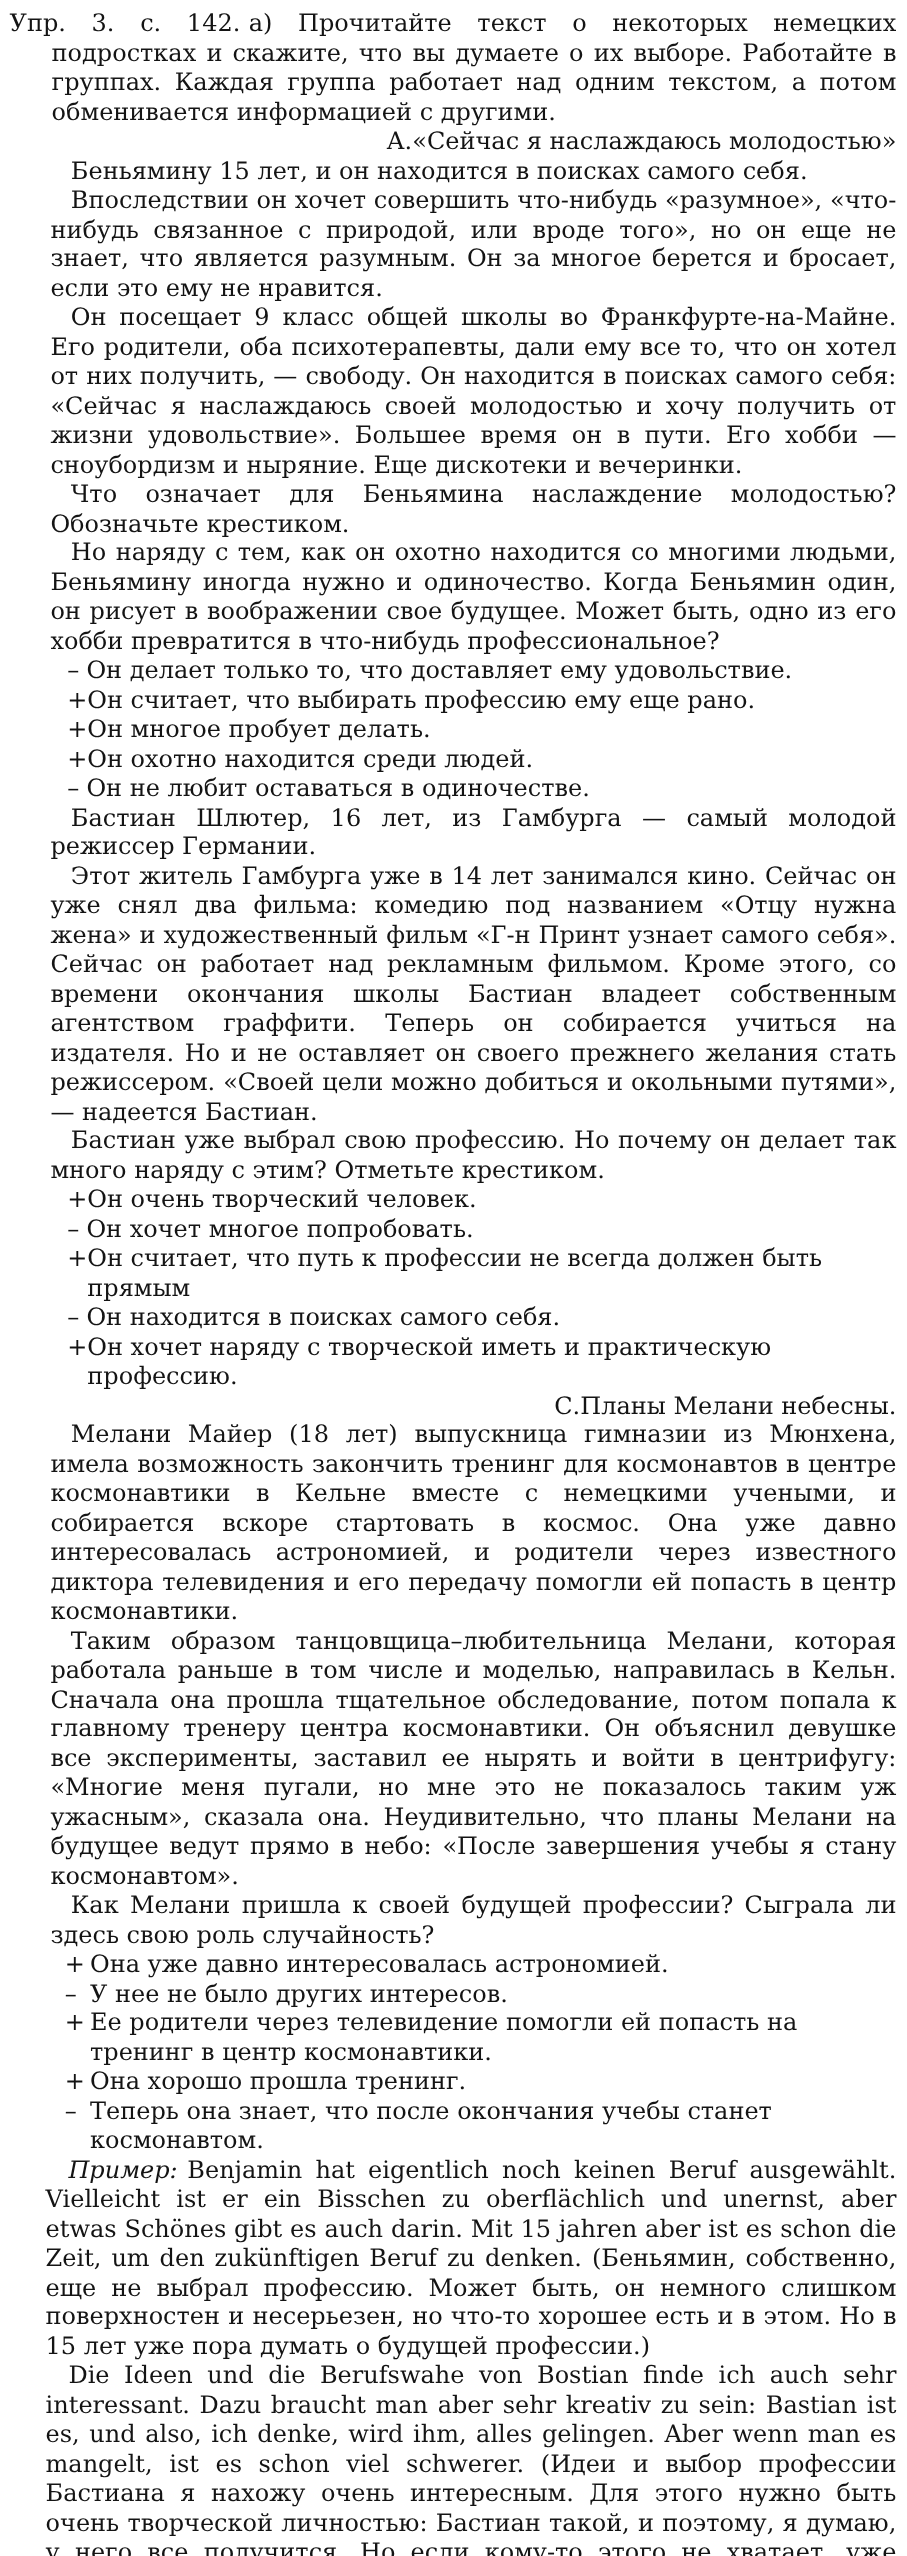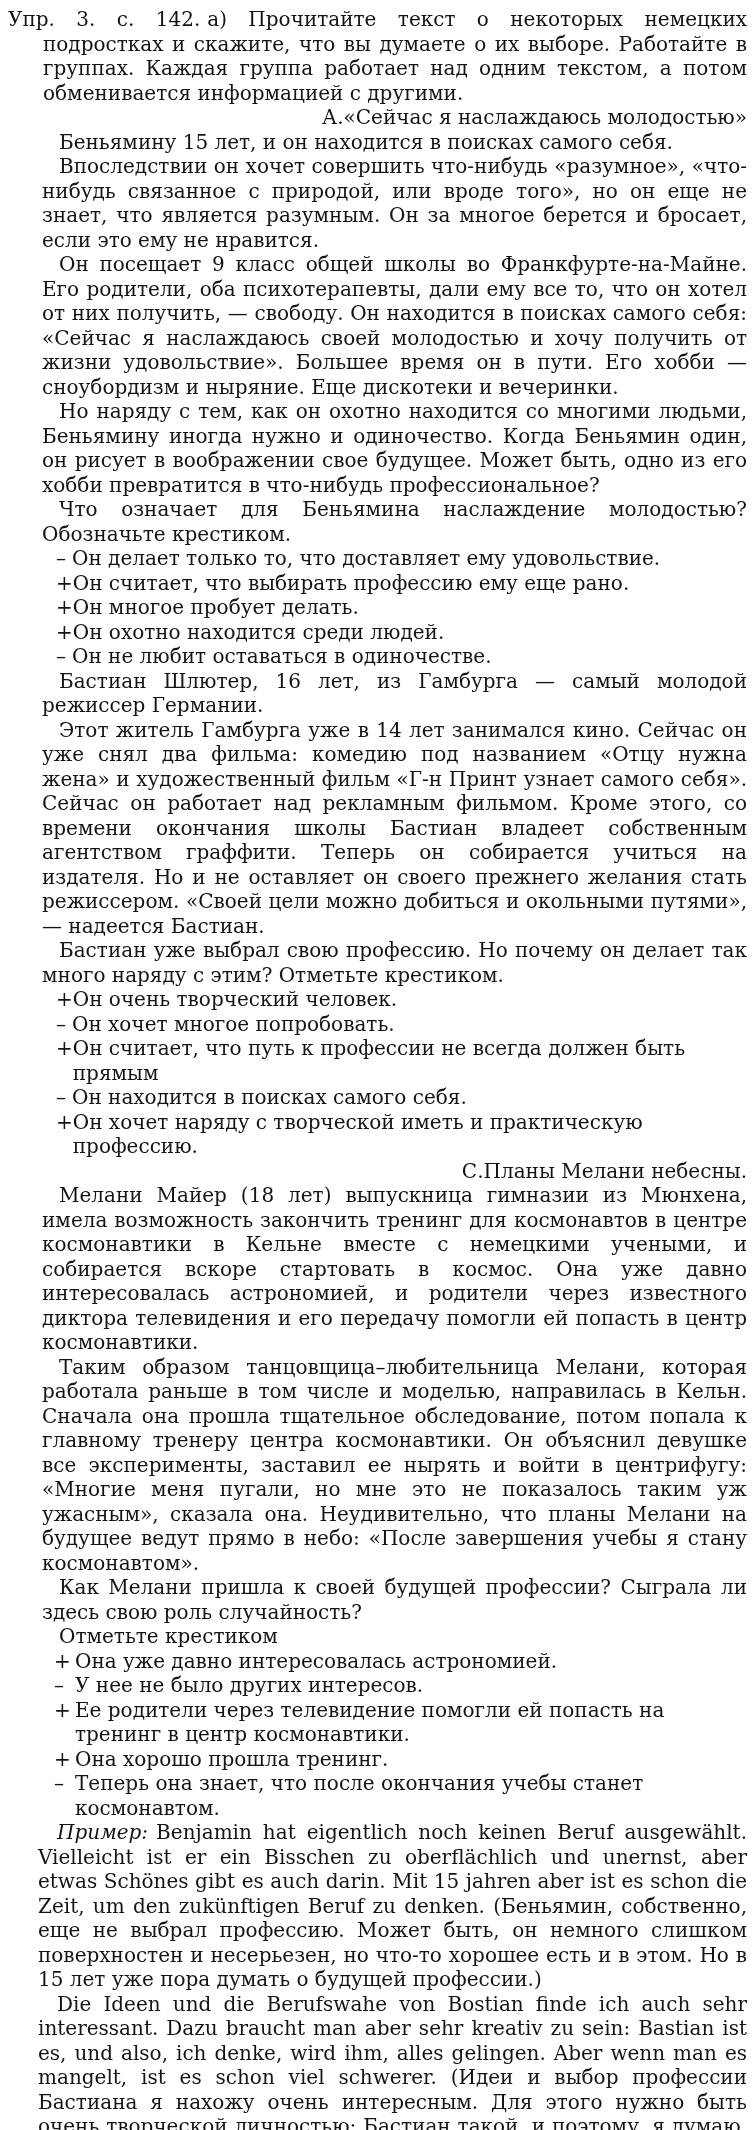"Но наряду с тем, как" p.para { order: before "Что означает для Беньямина наслаждение" -> after "Что означает для Беньямина наслаждение" }
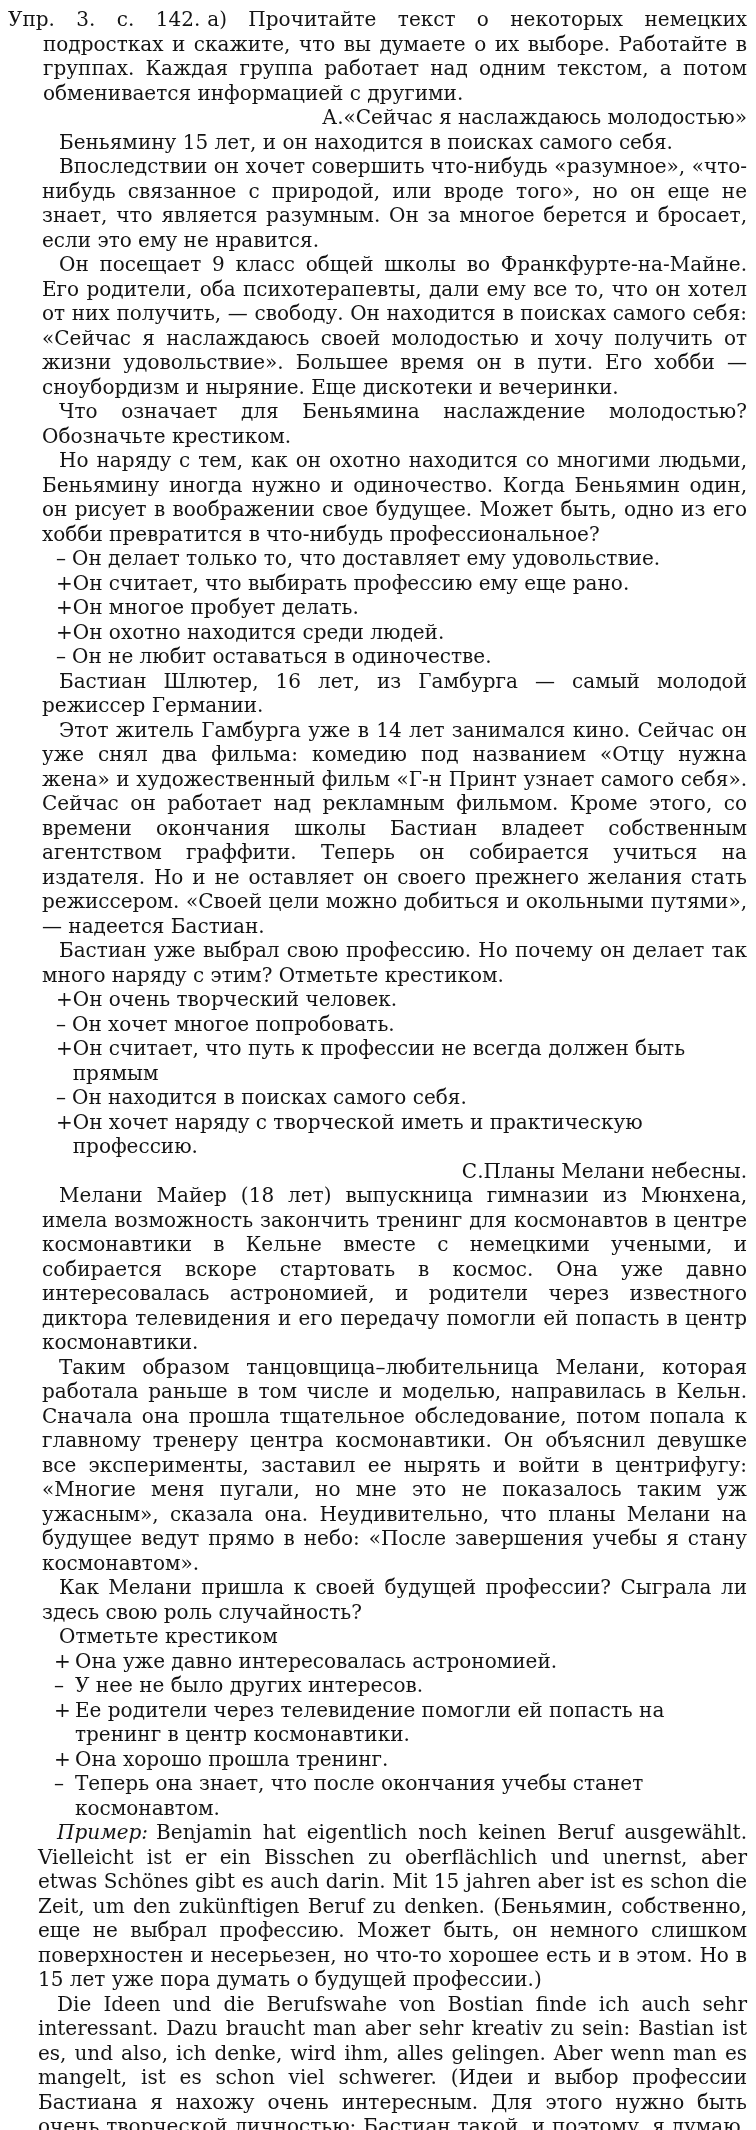"Отметьте крестиком" p.para { html: <p>Отметьте крестиком</p> -> none }
